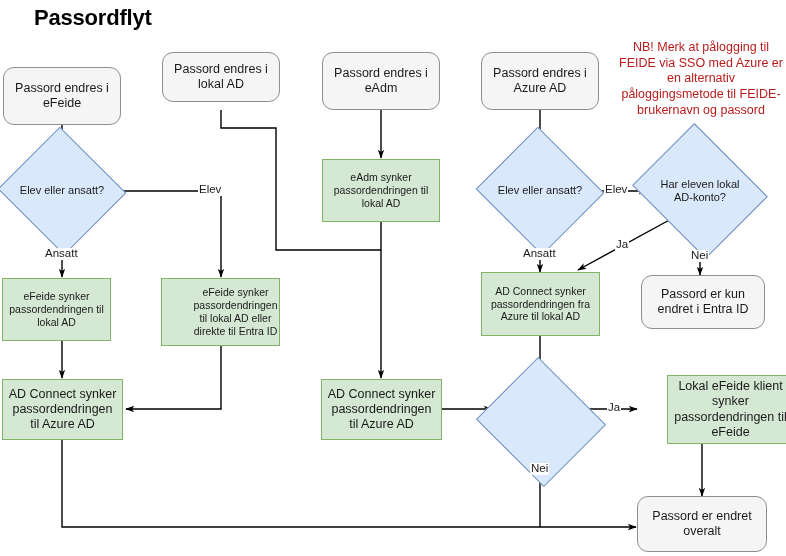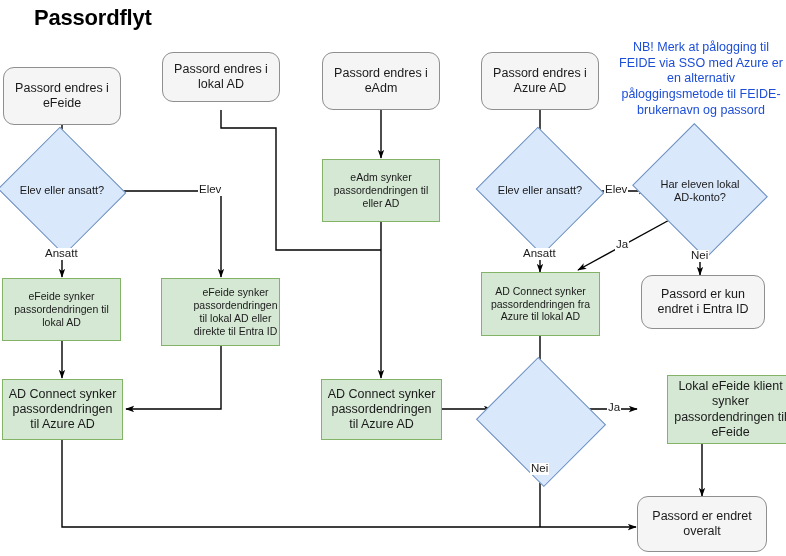"NB! Merk at pålogging til" .note { color: #1d4ed8 -> #b91c1c }
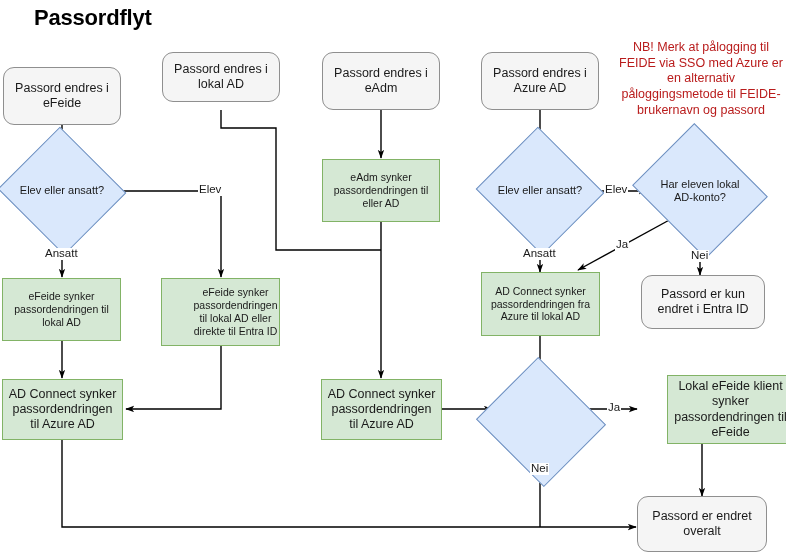"eAdm synker passordendringen til eller" span { text: eller -> lokal }
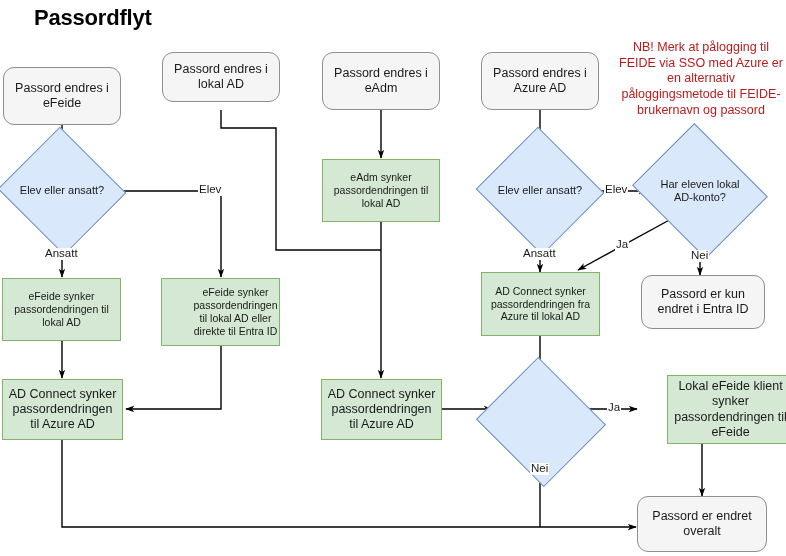"eFeide synker passordendringen til lokal AD" div.node { width: 119px -> 109px }
